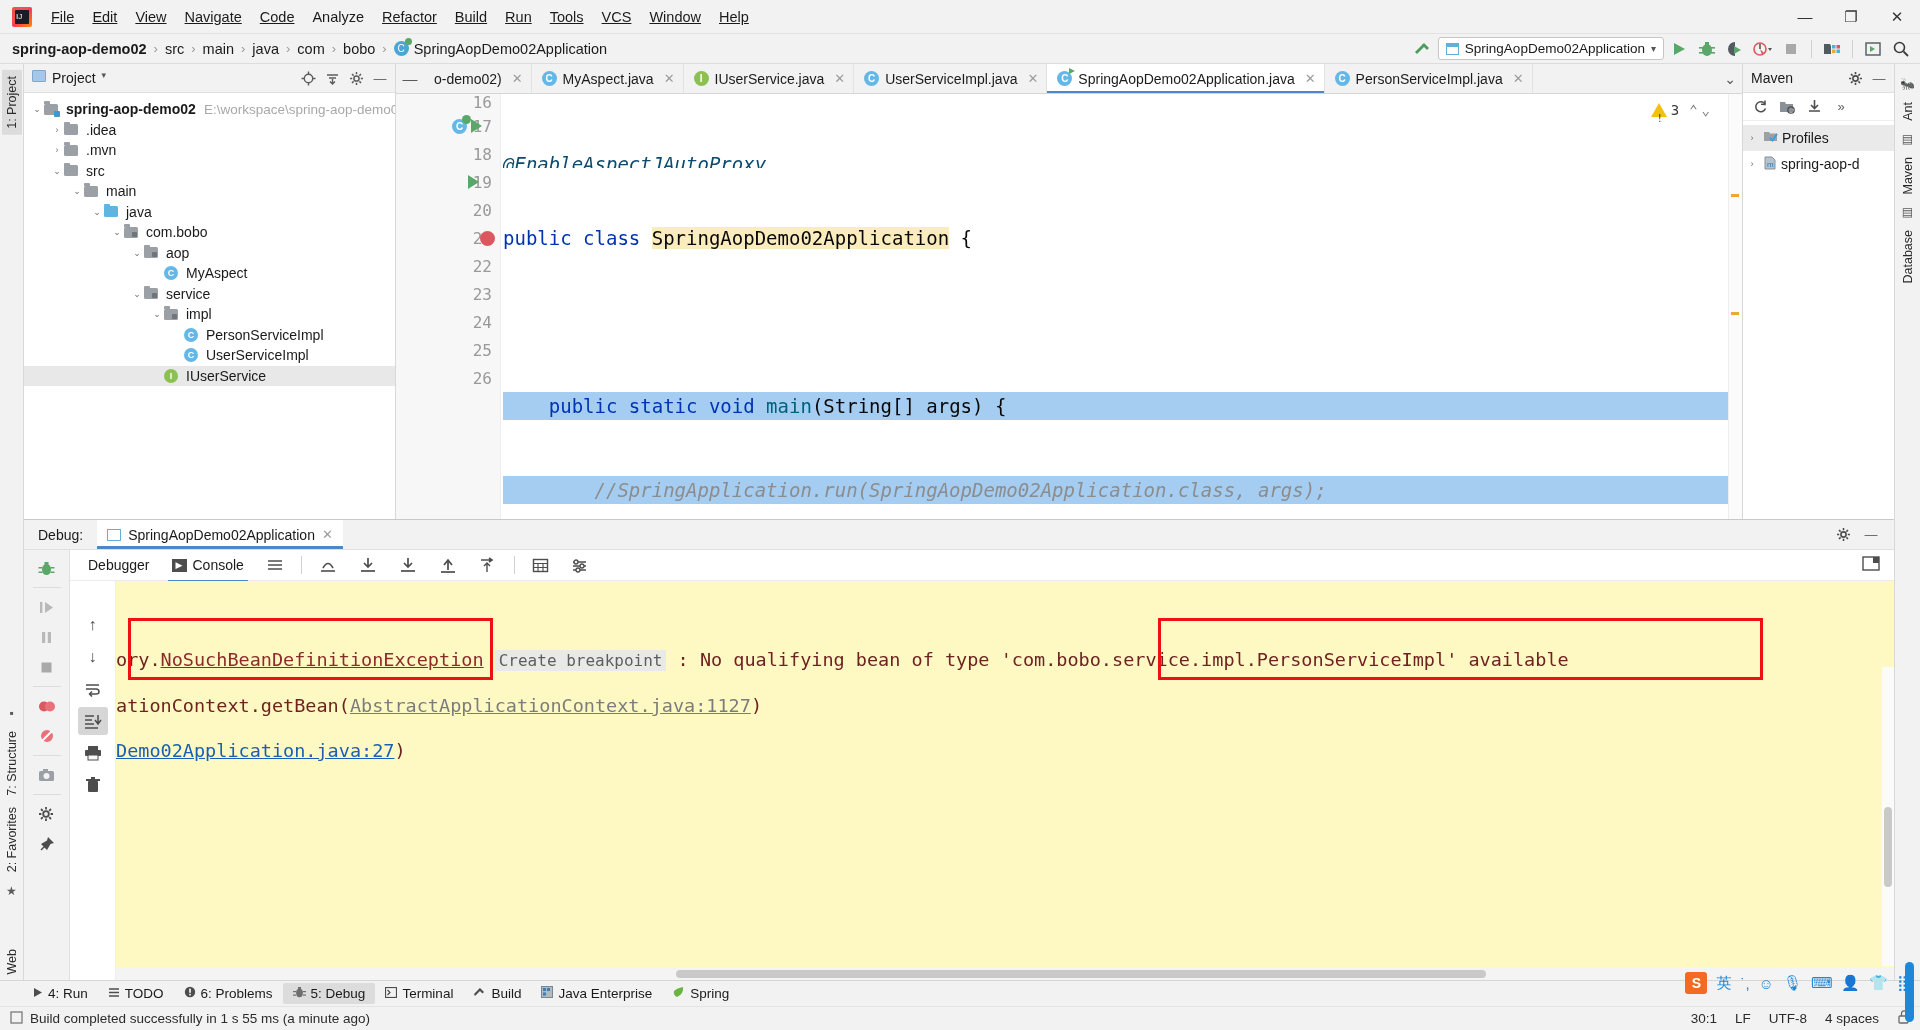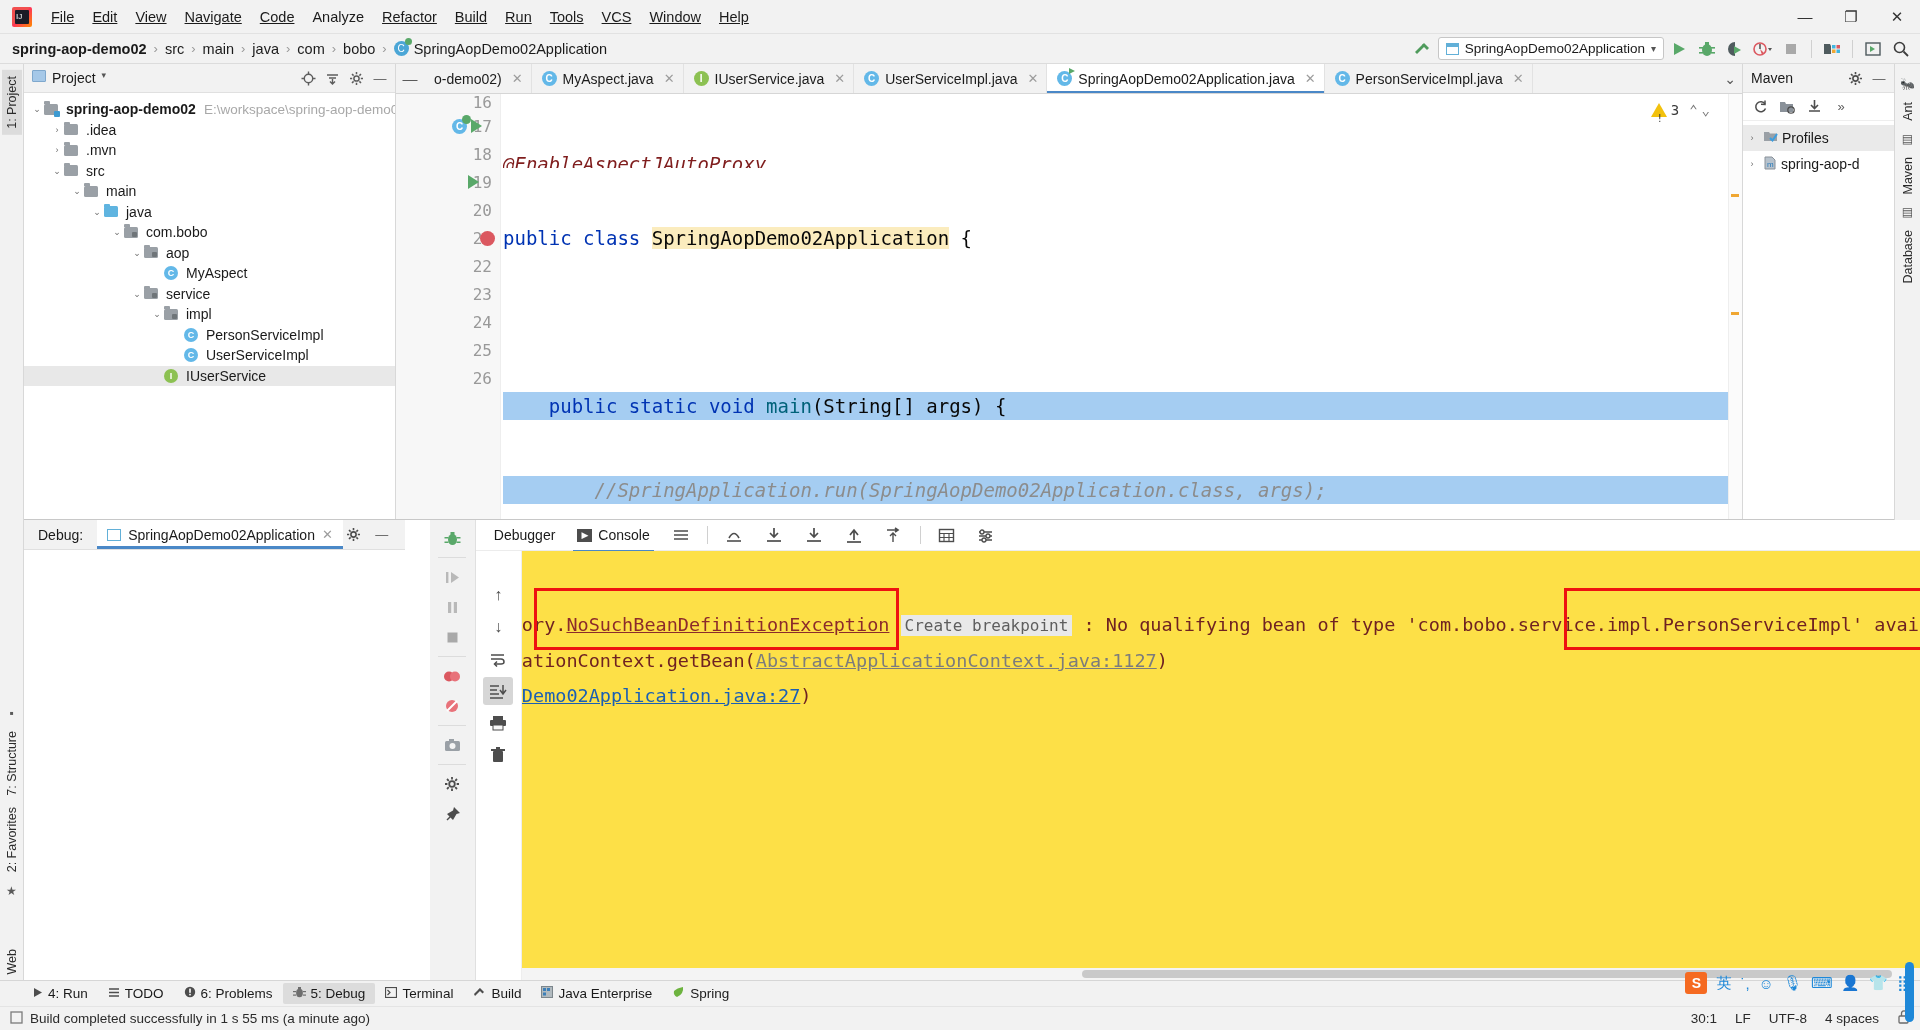"@EnableAspectJAutoProxy" span.cmt { color: #7f1d1d -> #0c4a6e }
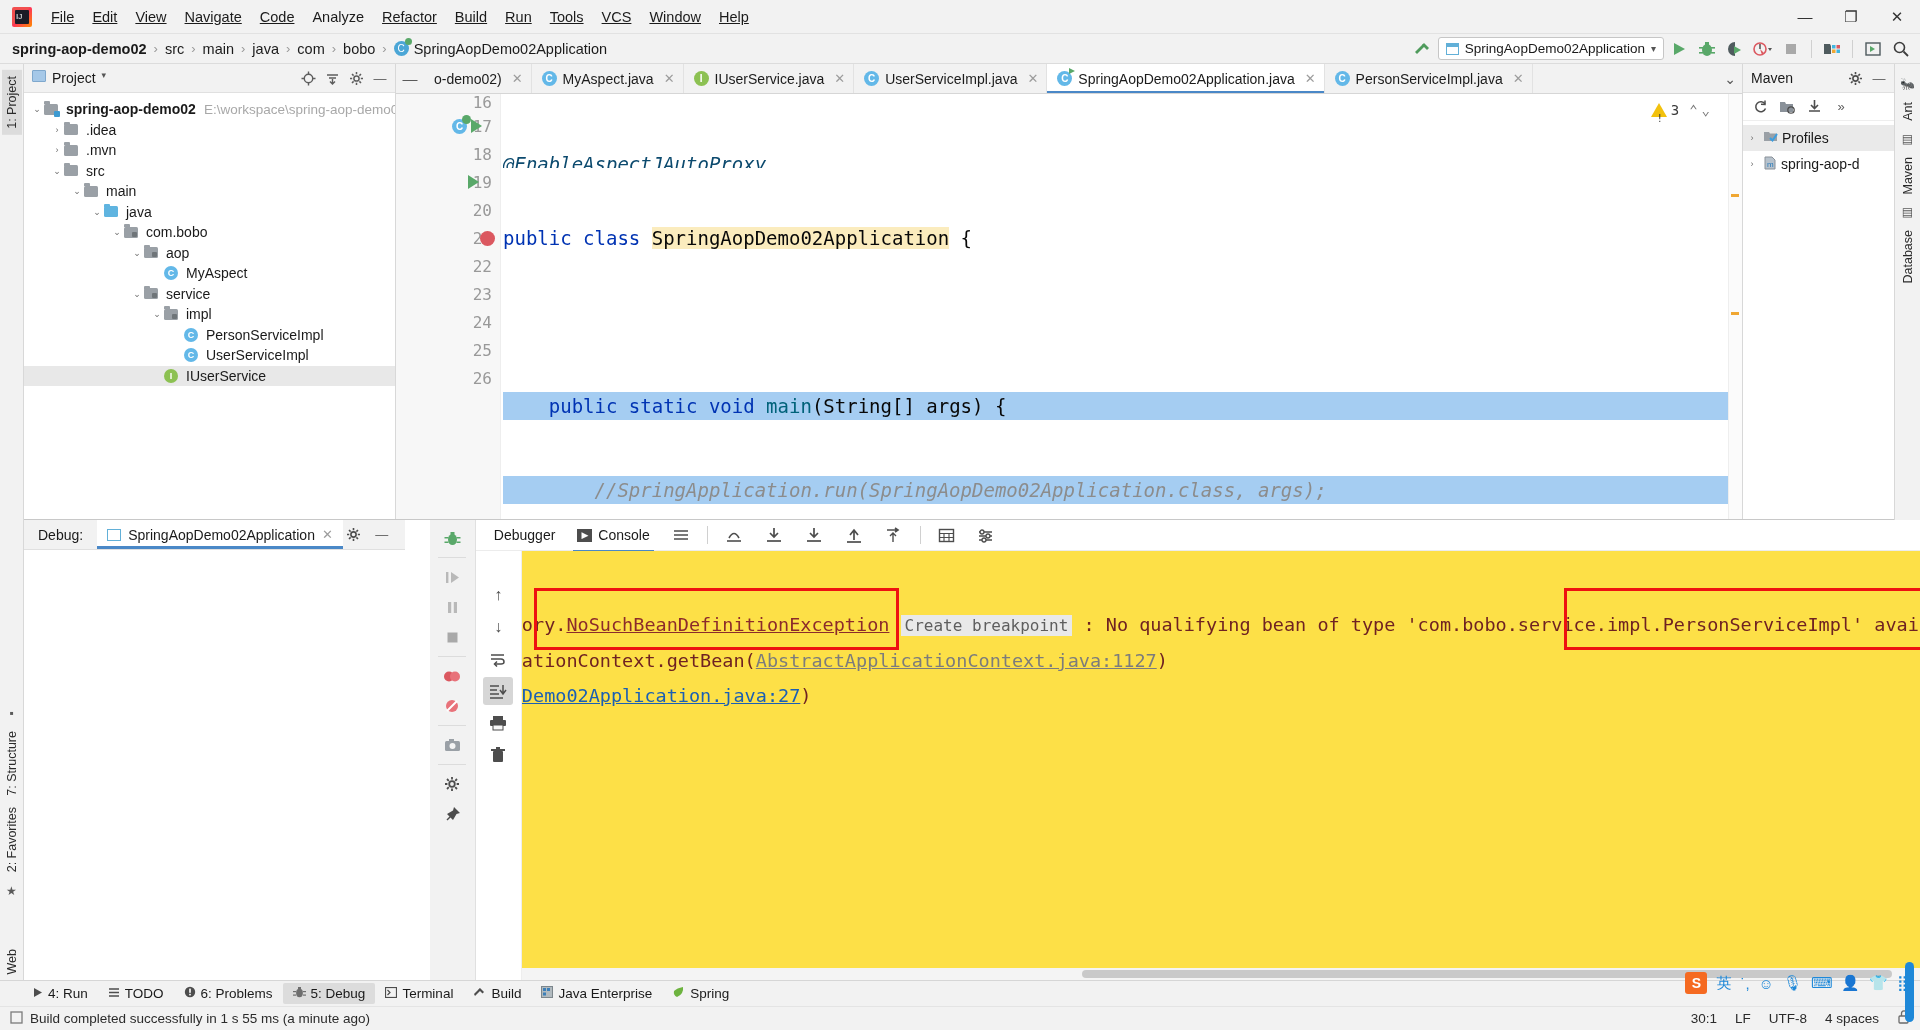"Debug:" .debugwin { flex-direction: row -> column; gap: 25px -> none }
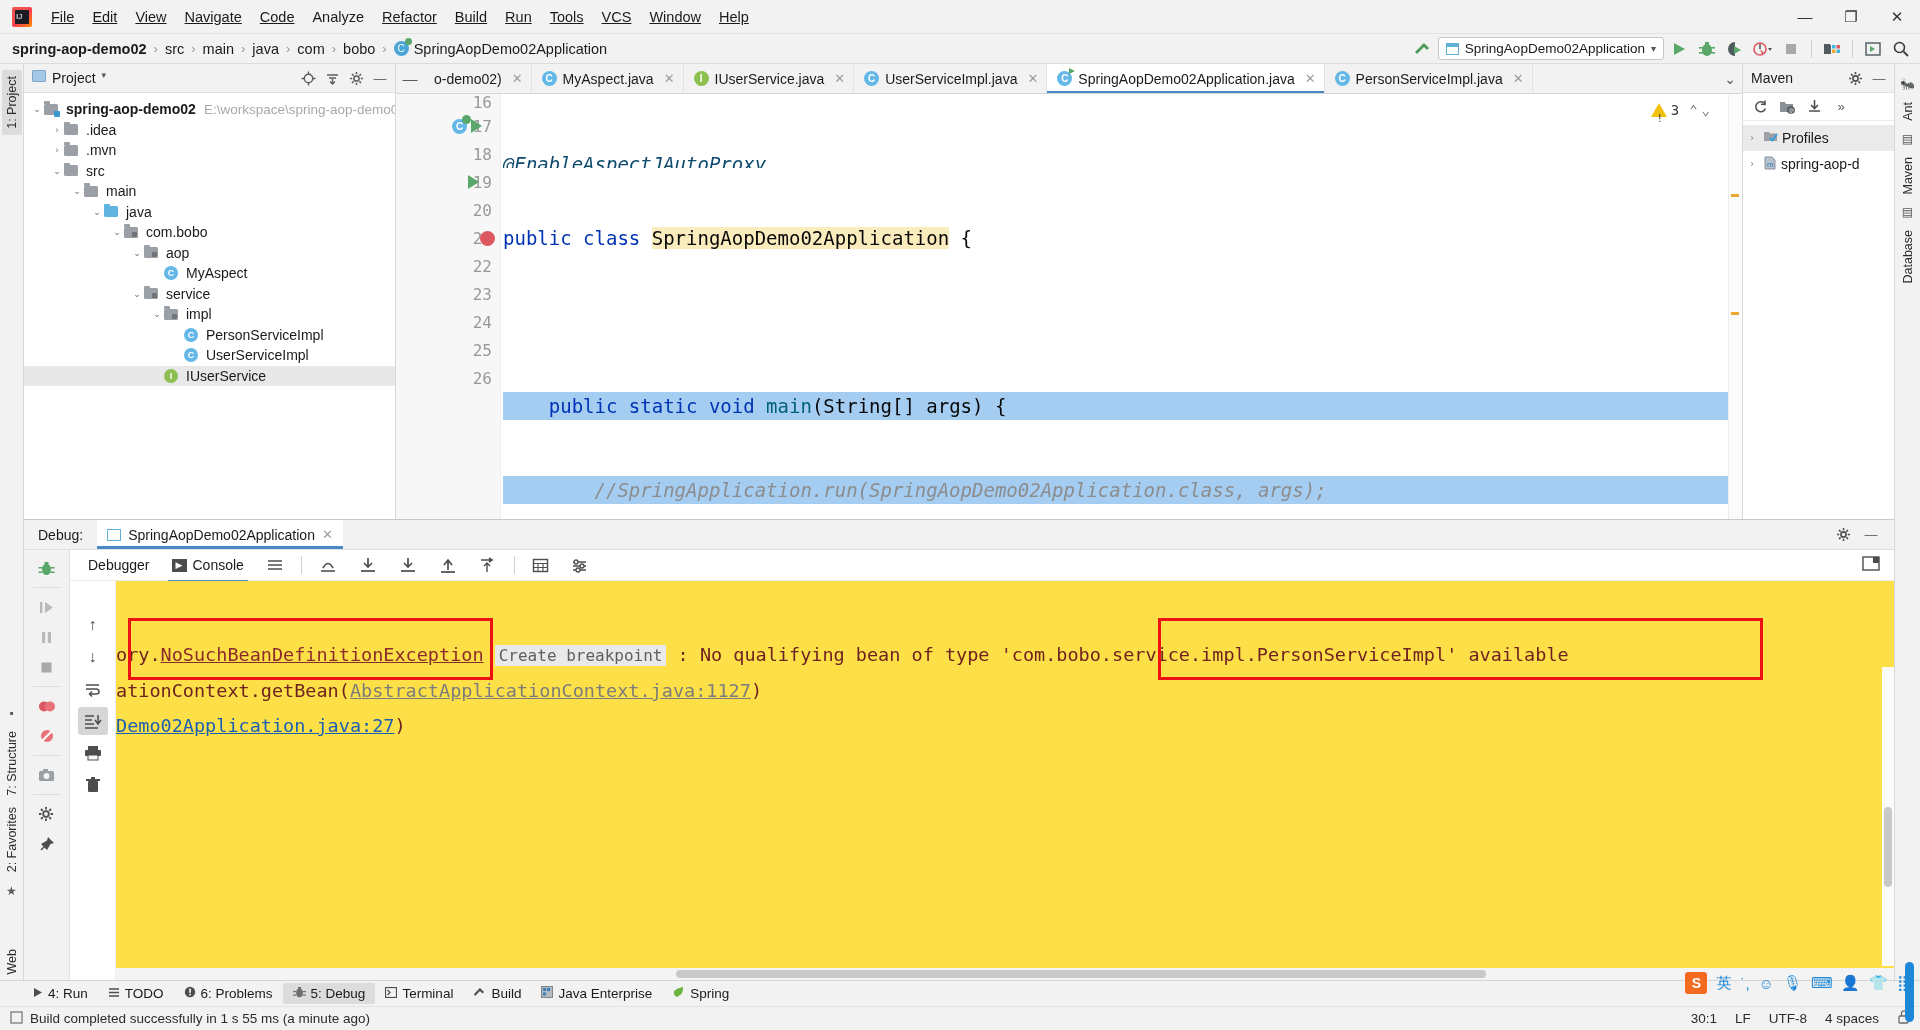"ory.NoSuchBeanDefinitionException Create" .console { background: #fde047 -> #fef9c3; line-height: 35px -> 45px }
